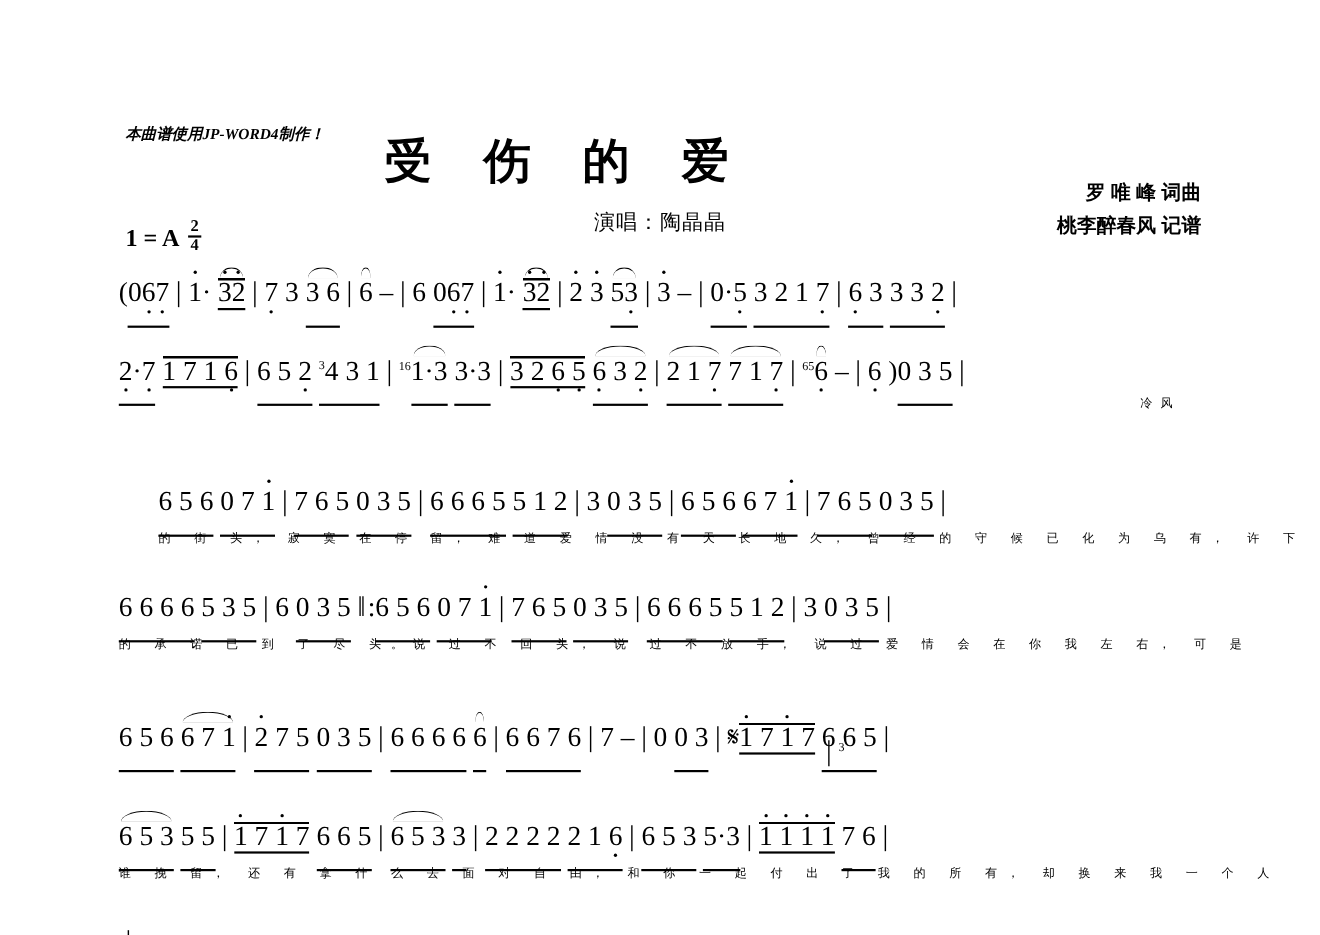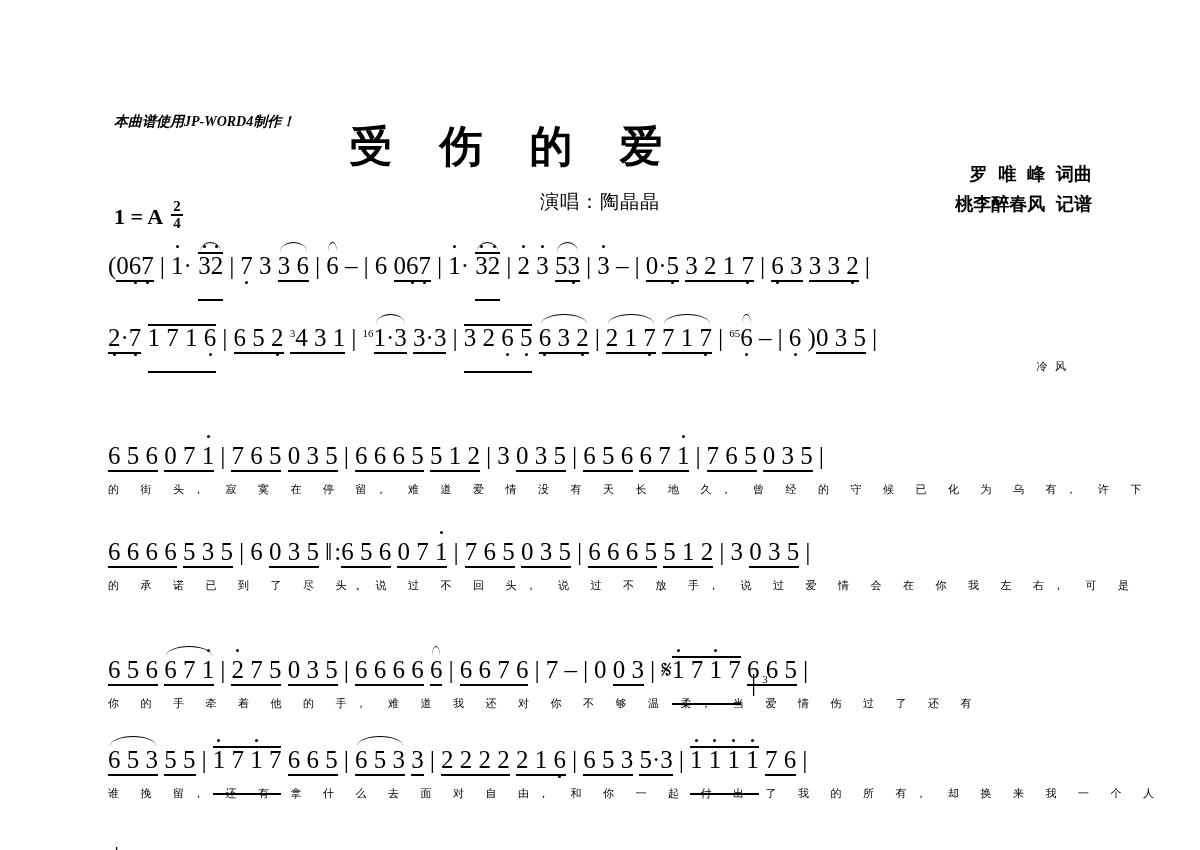"罗 唯 峰 词曲" .credits { font-family: Liberation Mono, monospace -> Liberation Sans, sans-serif }
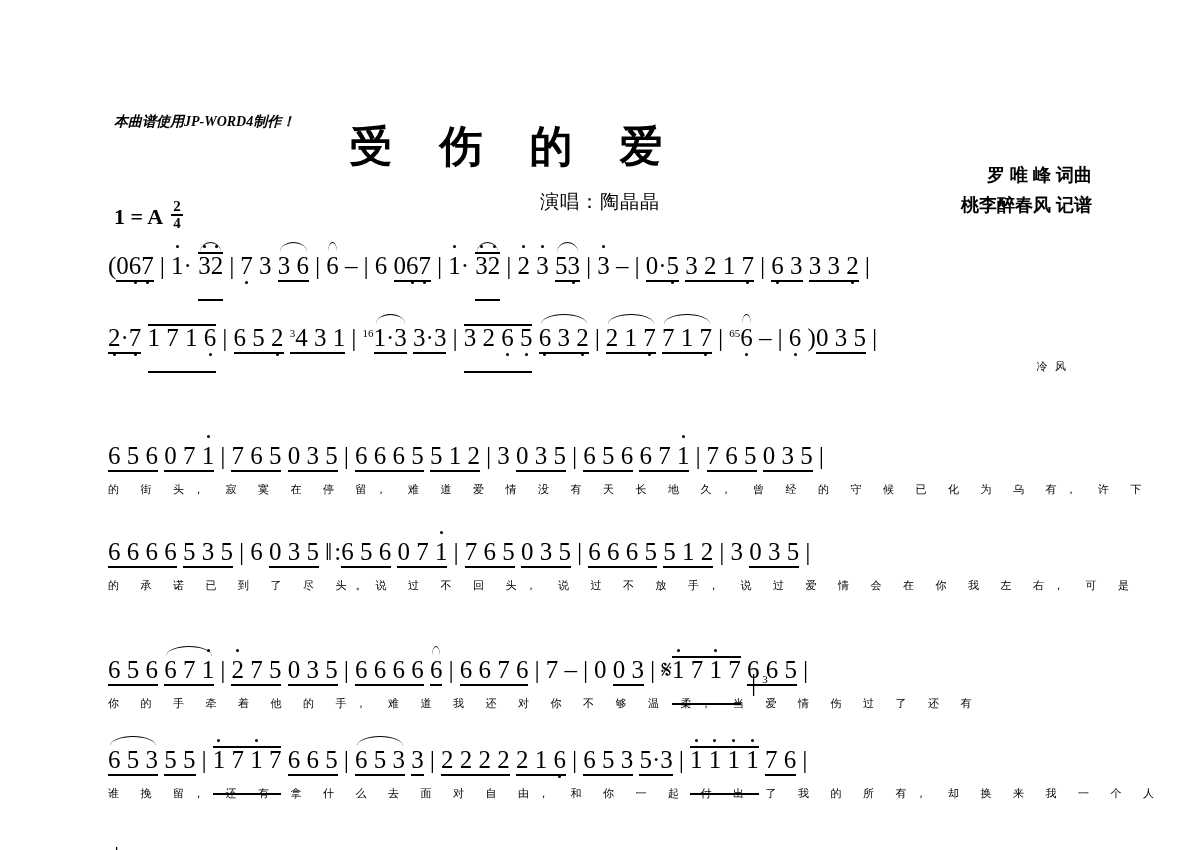"067" .u1 { padding-bottom: 1px -> 16px }
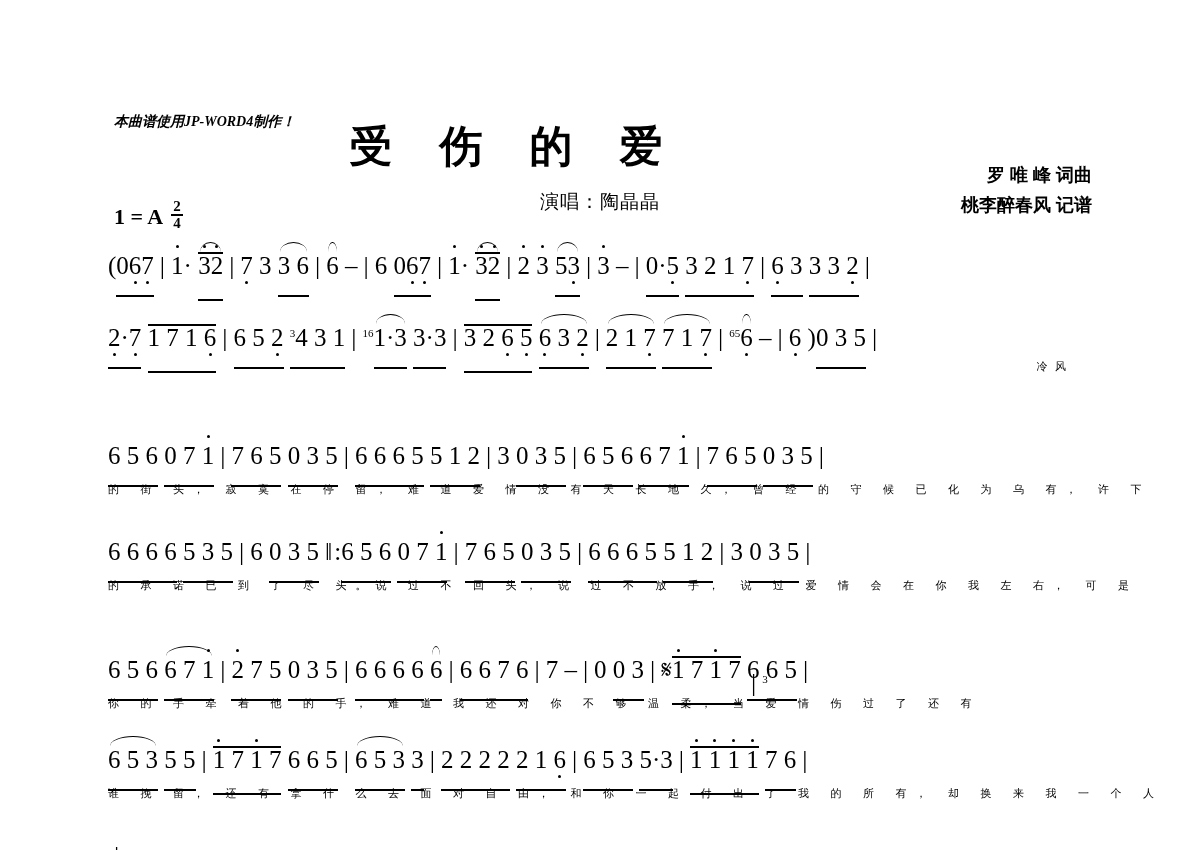"32" .u2 { padding-bottom: 20px -> 0 }
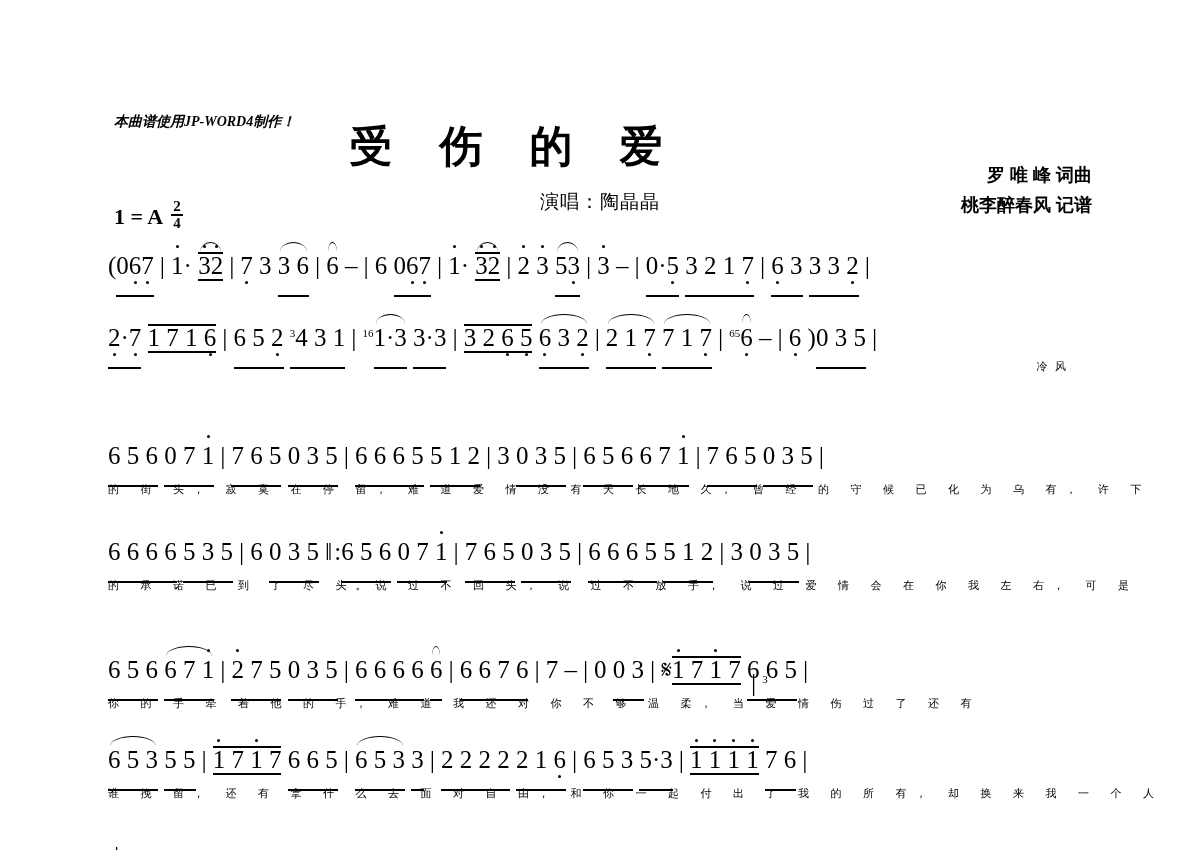"6 5 6 0 7" div.line { margin-left: none -> 36px }
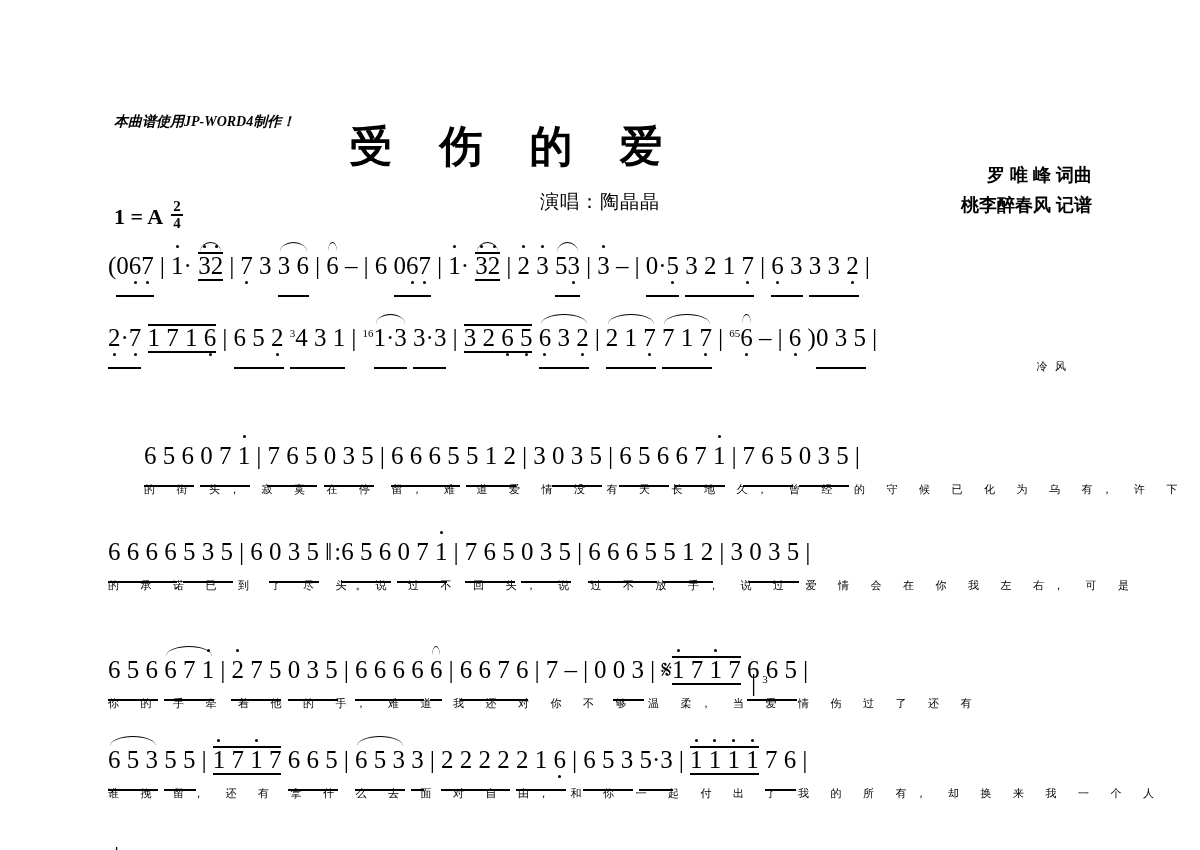"你 的 手 牵 着" div.lyrics { html: <div>你 的 手 牵 着 他 的 手， 难 道 我 还 对 你 不 够 温 柔， 当 爱 情 伤 过 了 还 有</div> -> none }
